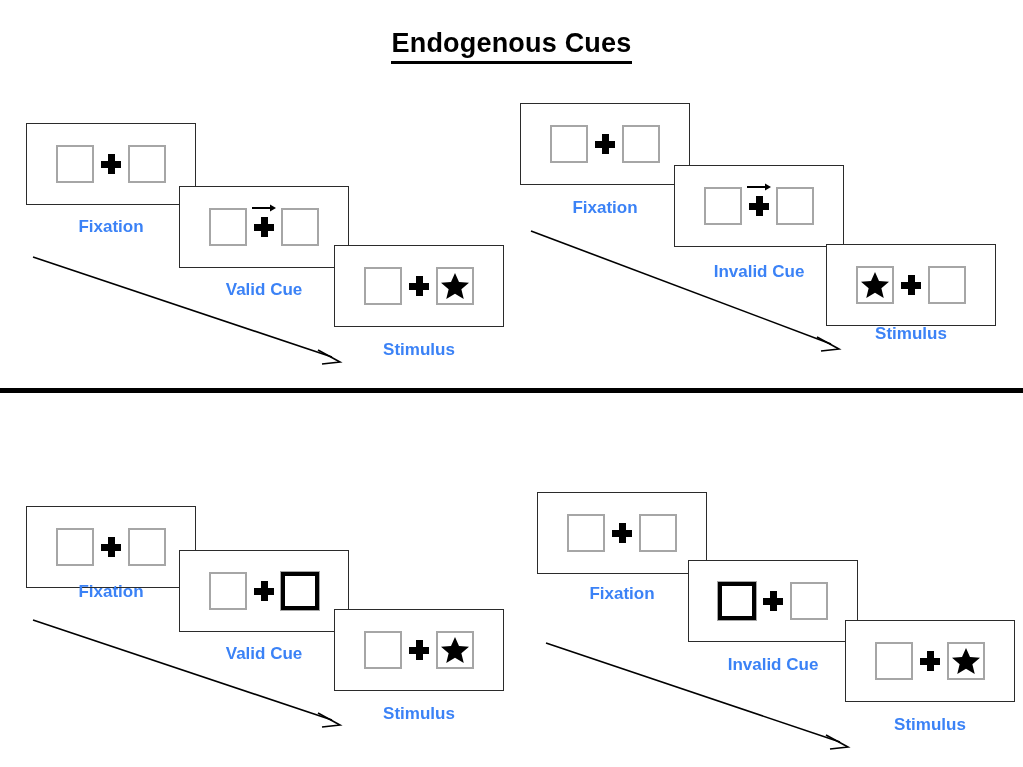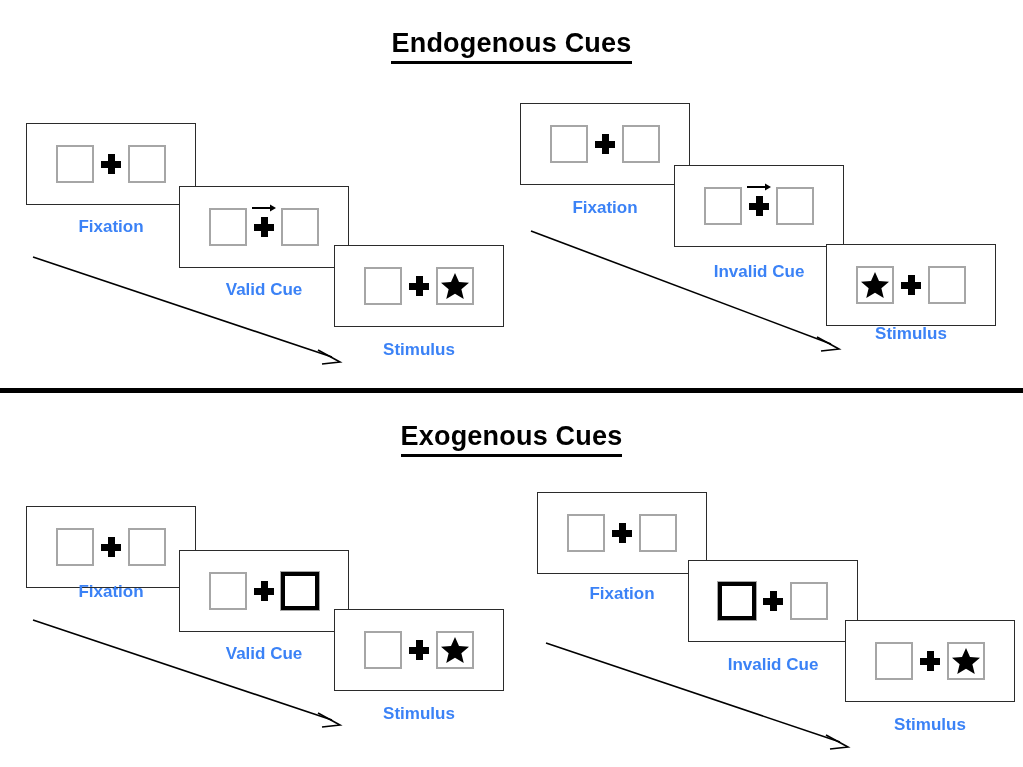"Exogenous Cues" div.section-title { html: <div> <span>Exogenous Cues</span> </div> -> none }
